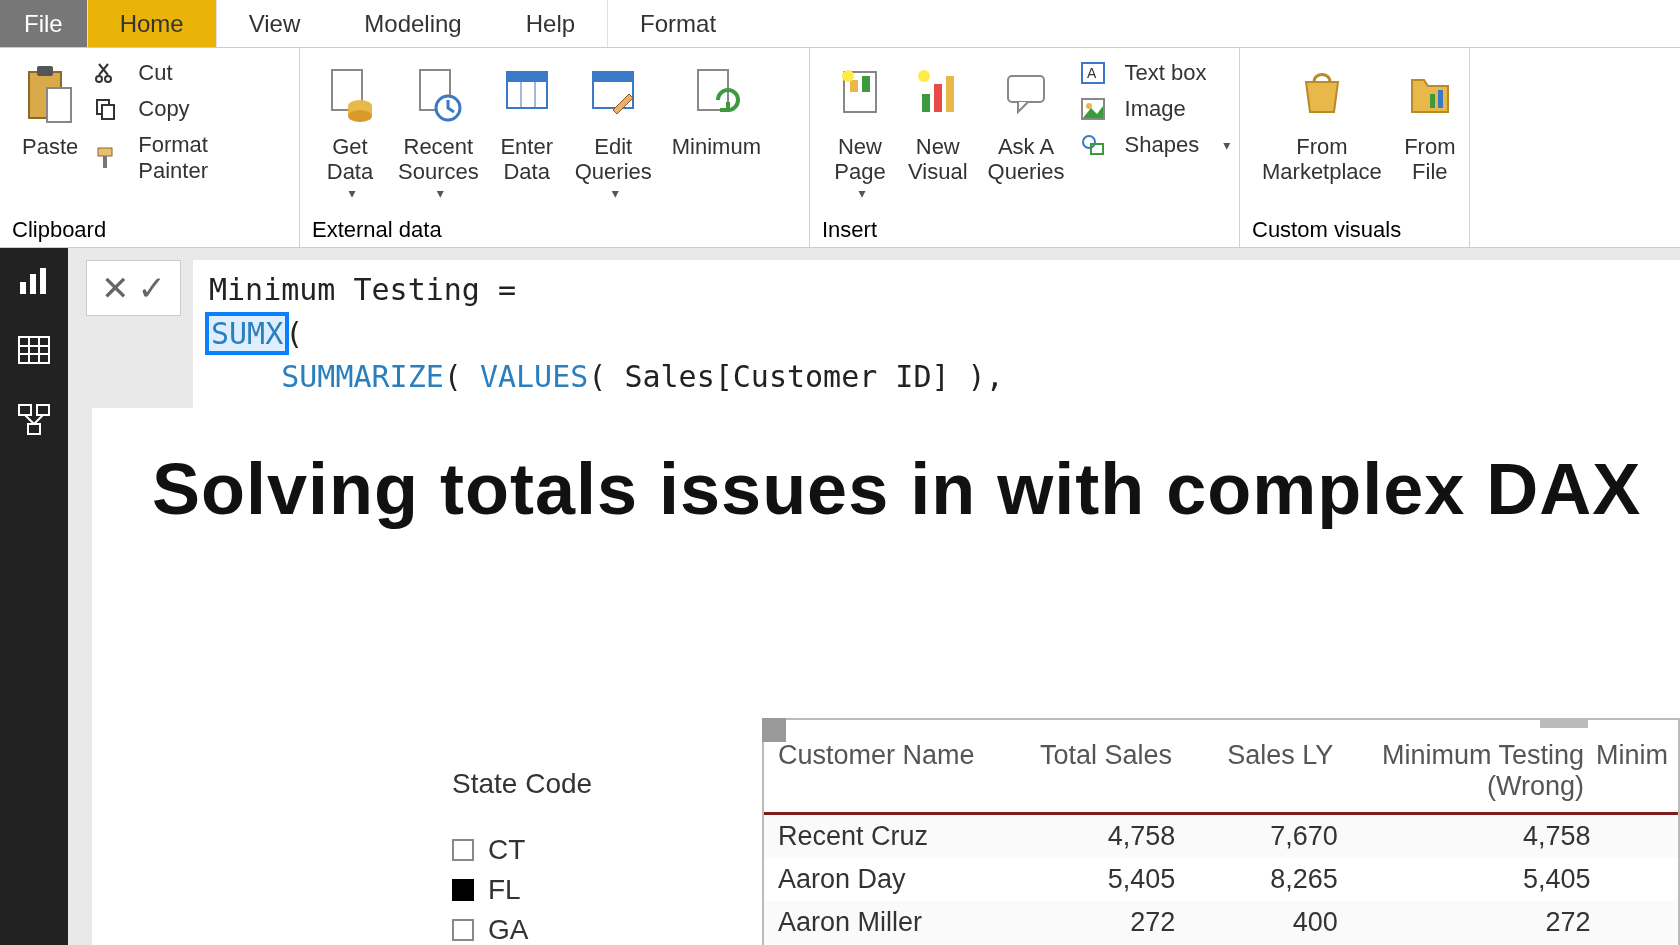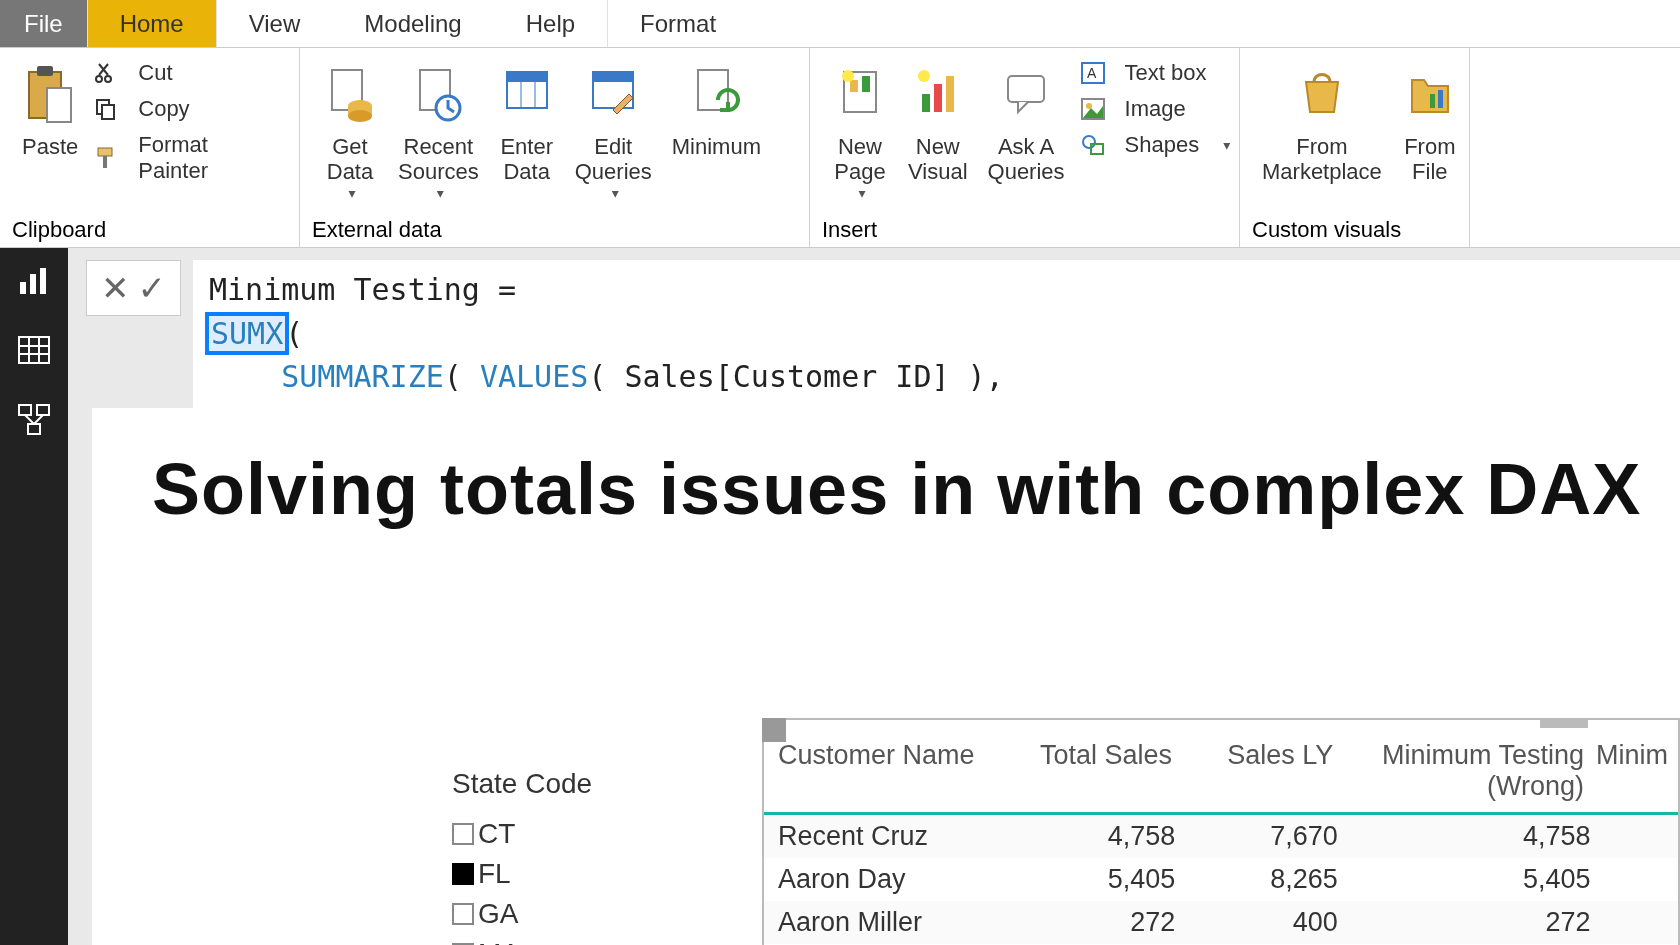"Customer Name" .table-header { border-bottom: 3px solid #14b8a6 -> 3px solid #7f1d1d }
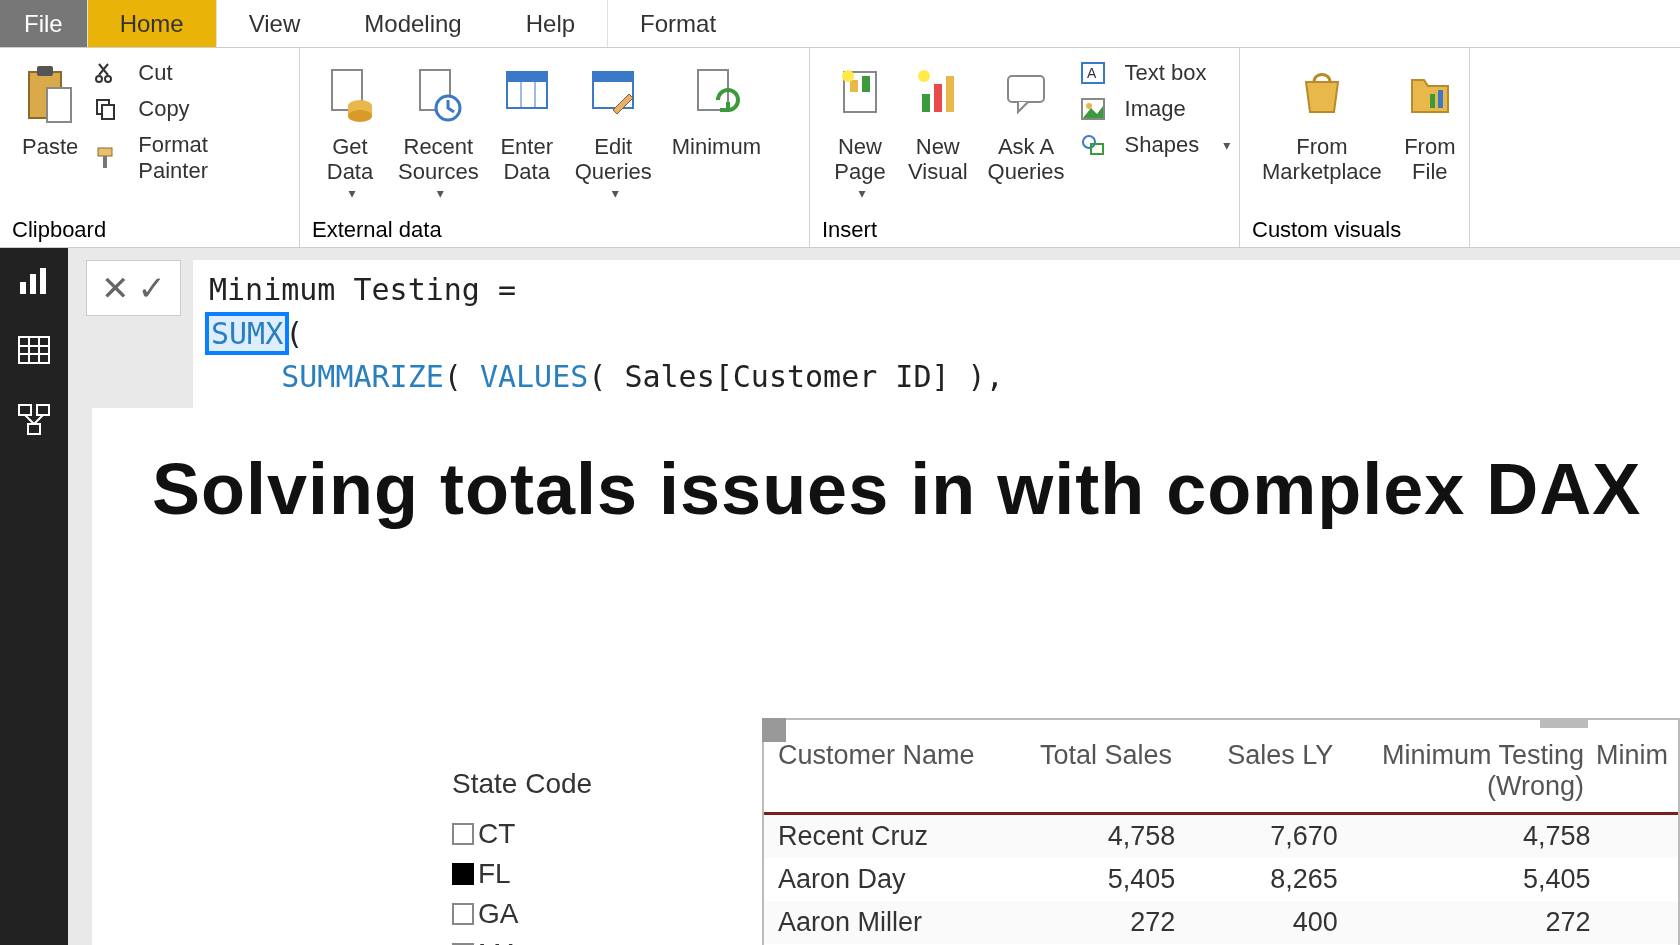"State Code" .slicer-title { margin-bottom: 18px -> 34px }
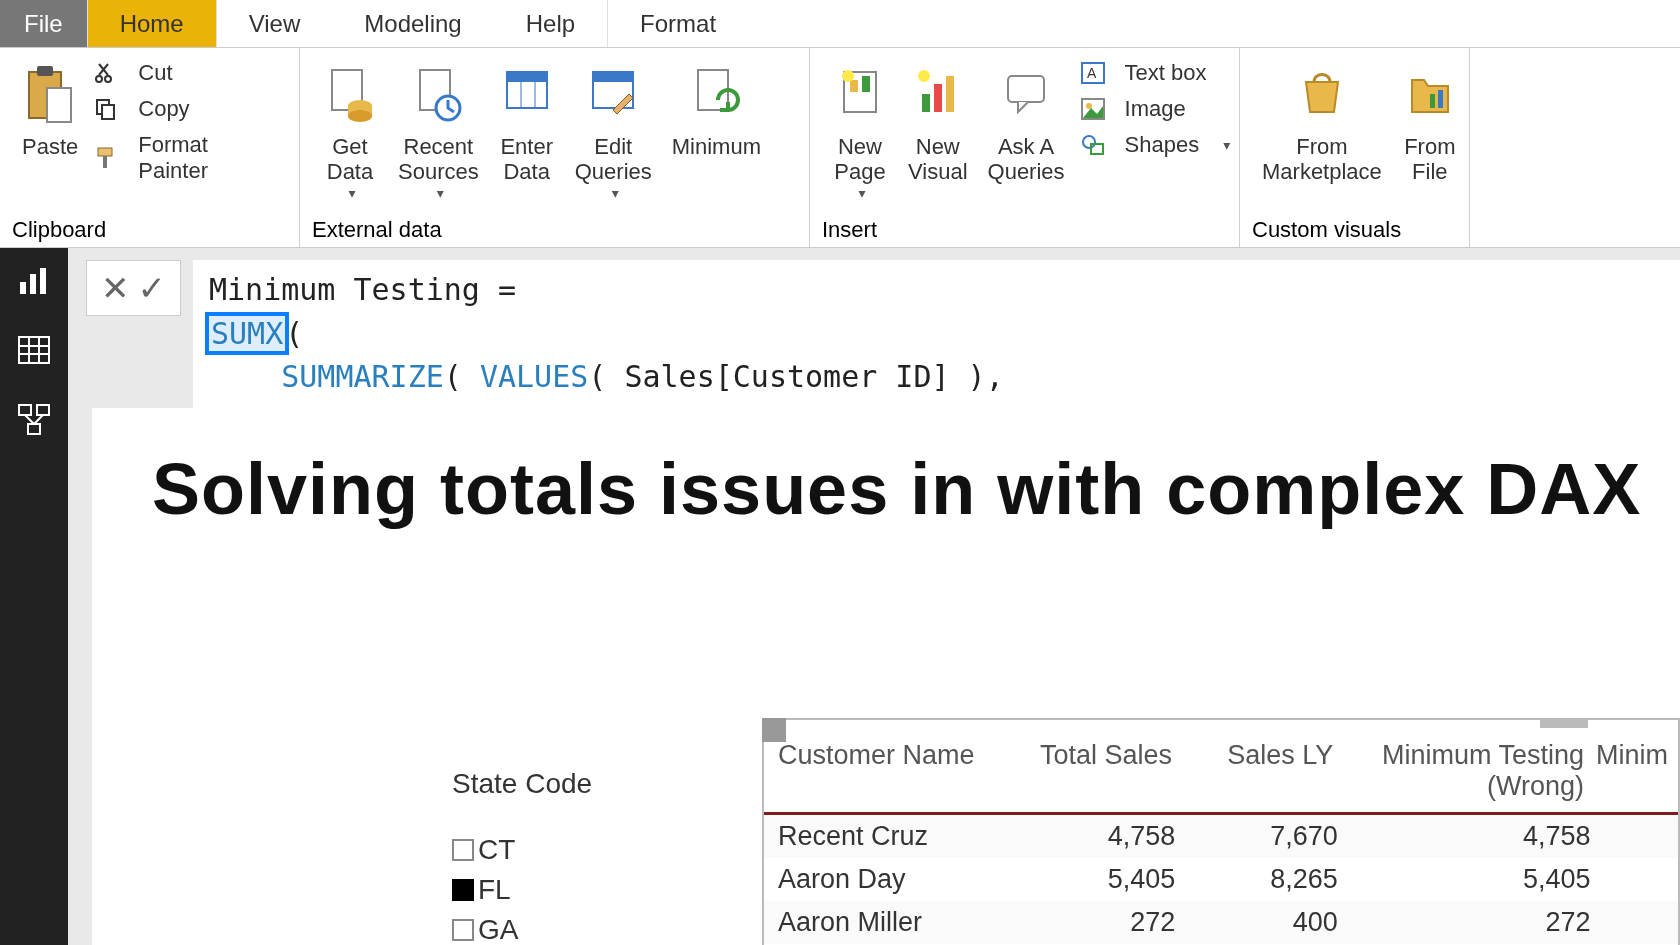"CT" .slicer-item { gap: 4px -> 14px }
